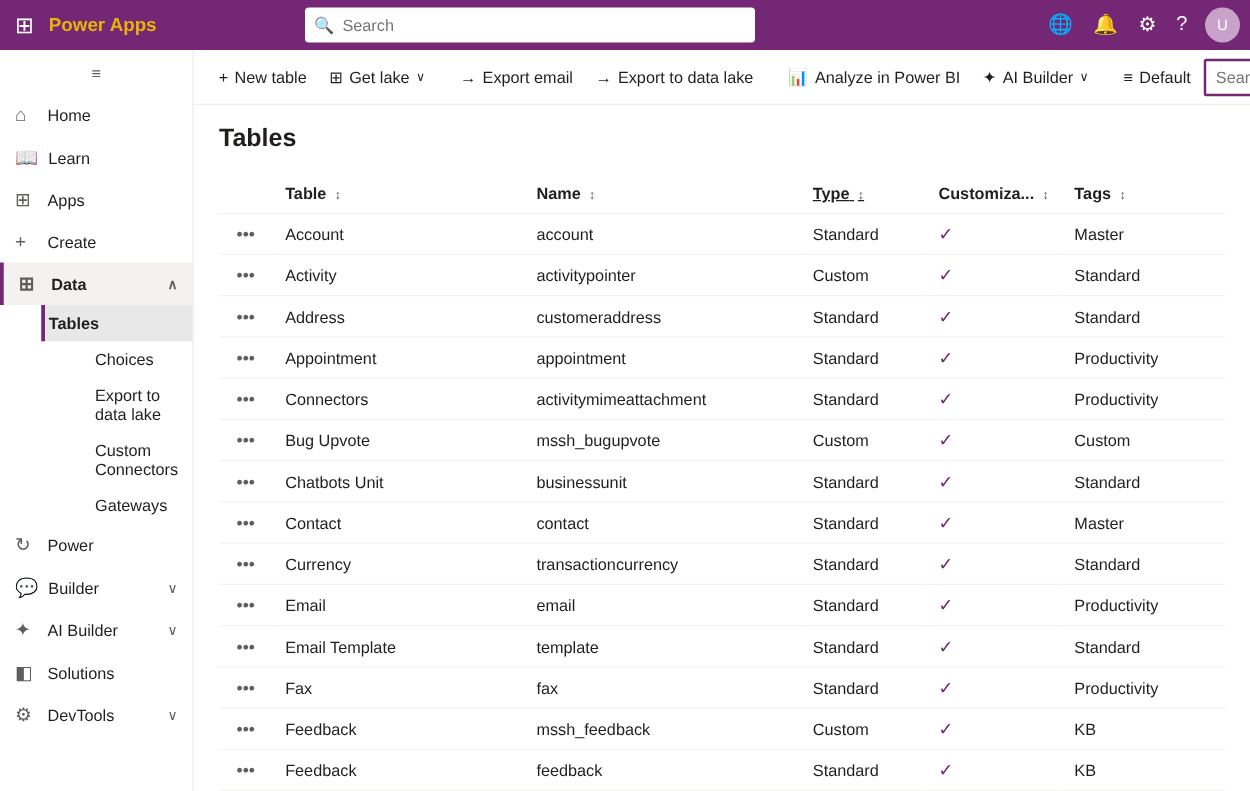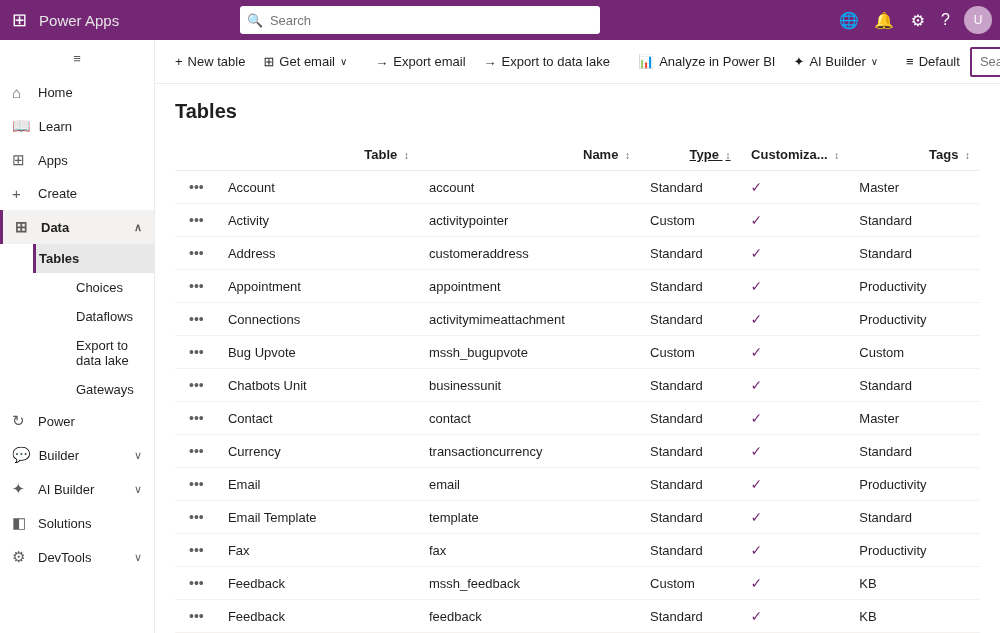"Power Apps" .topbar-logo { color: #e5e5e5 -> #eab308; font-weight: 400 -> 700 }
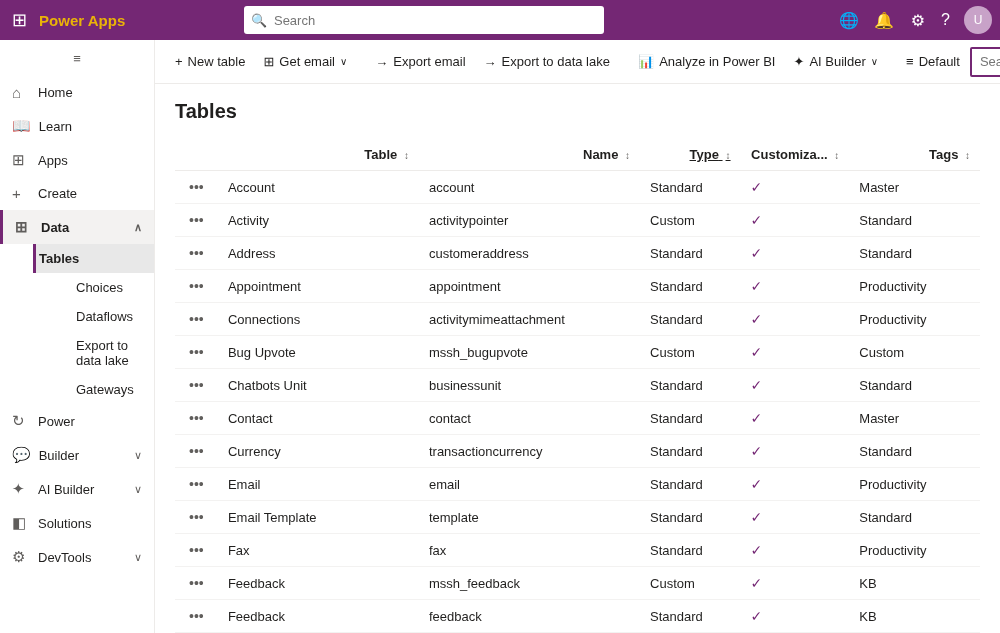"Get email" span { text: email -> lake }
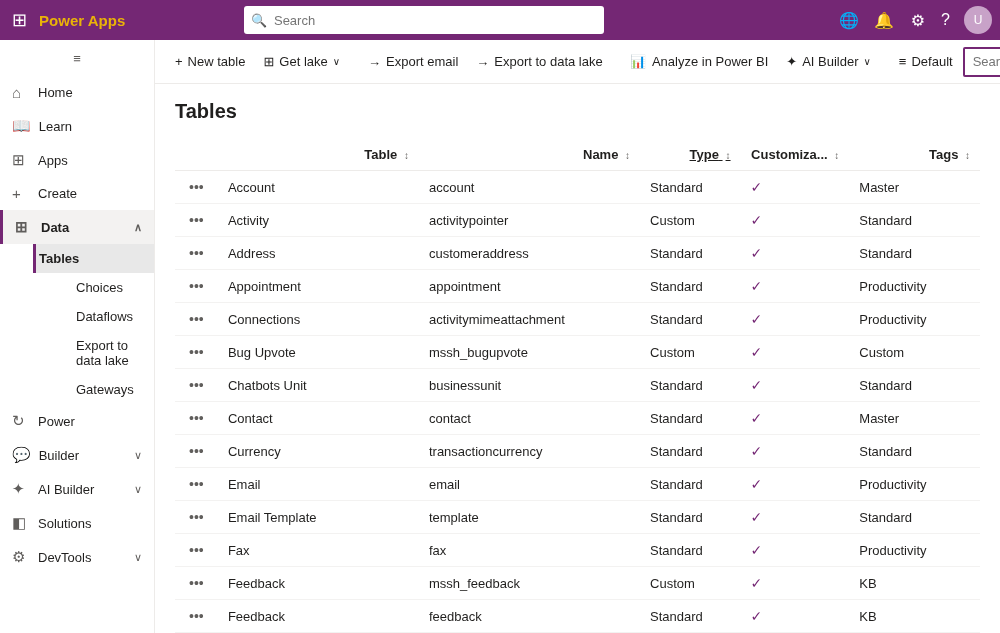"Table ↕" .data-table th { text-align: right -> left }
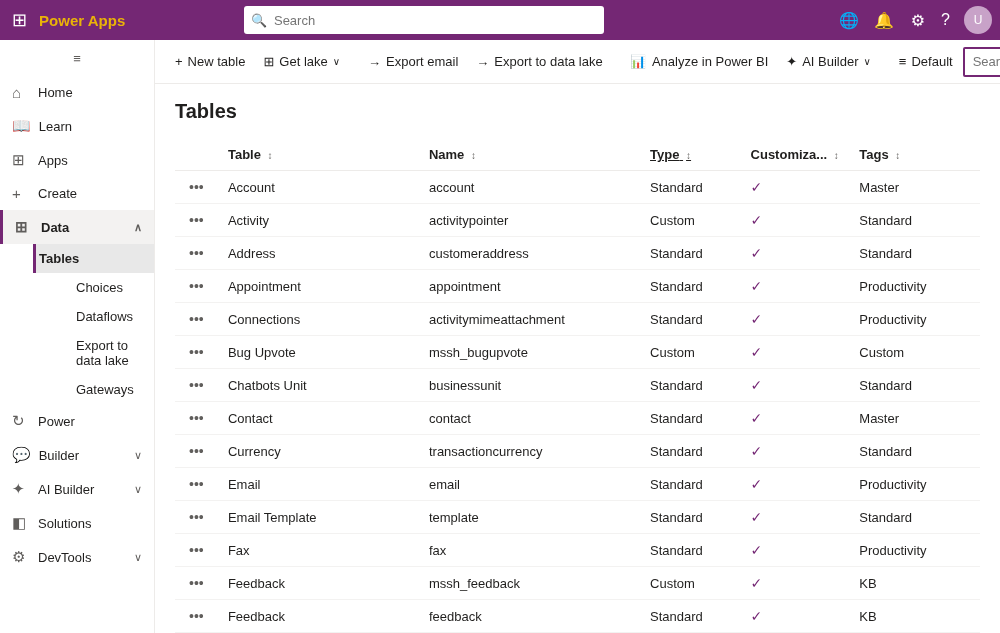"Dataflows" div.sidebar-sub-item { html: <div> <span>Dataflows</span> </div> -> none }
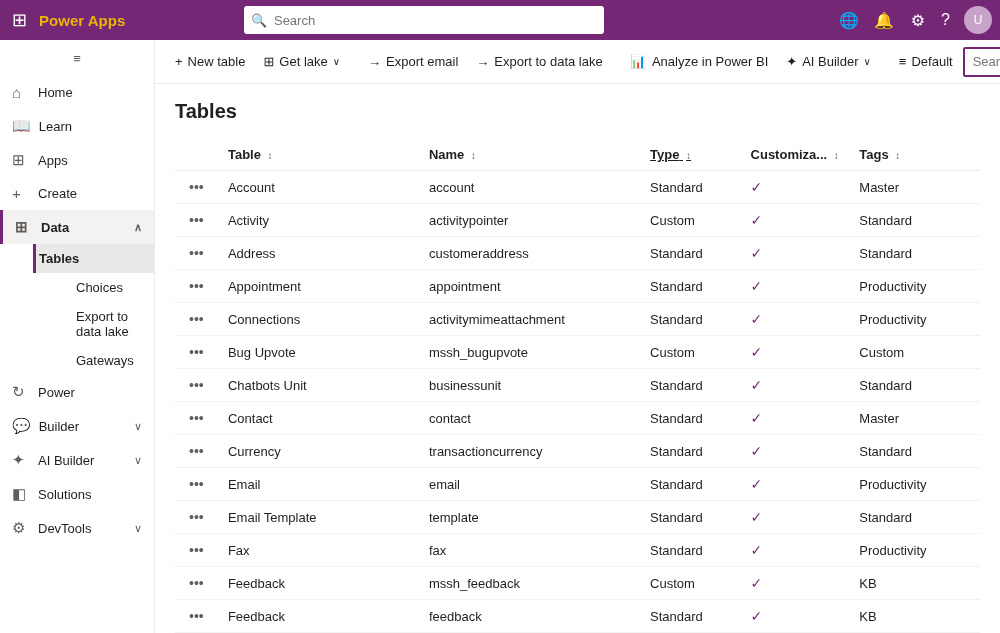"Connections" td { text: Connections -> Connectors }
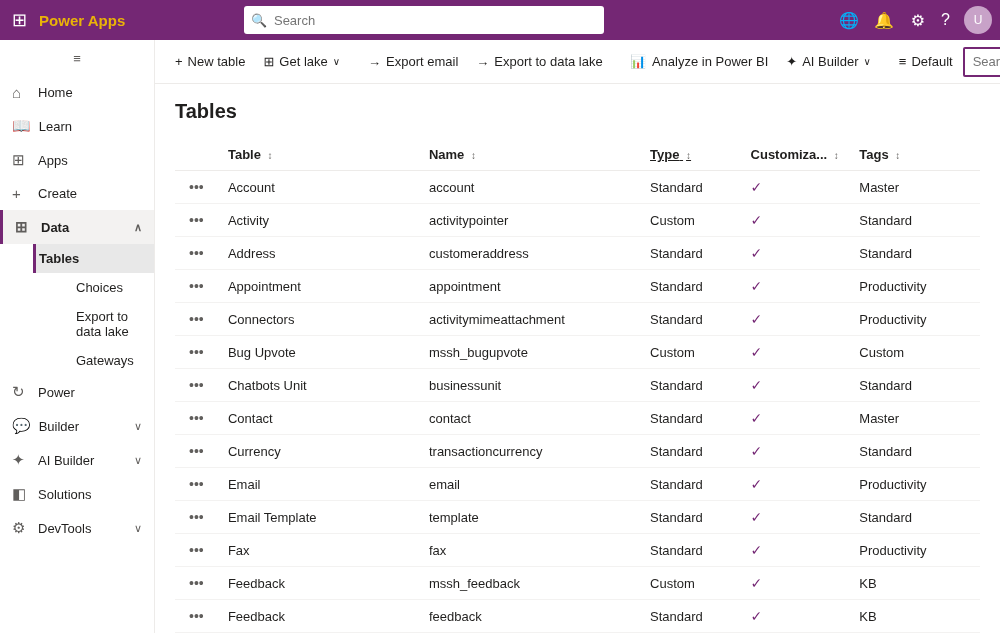"Custom Connectors" div.sidebar-sub-item { html: none -> <div> <span>Custom Connectors</span> </div> }
